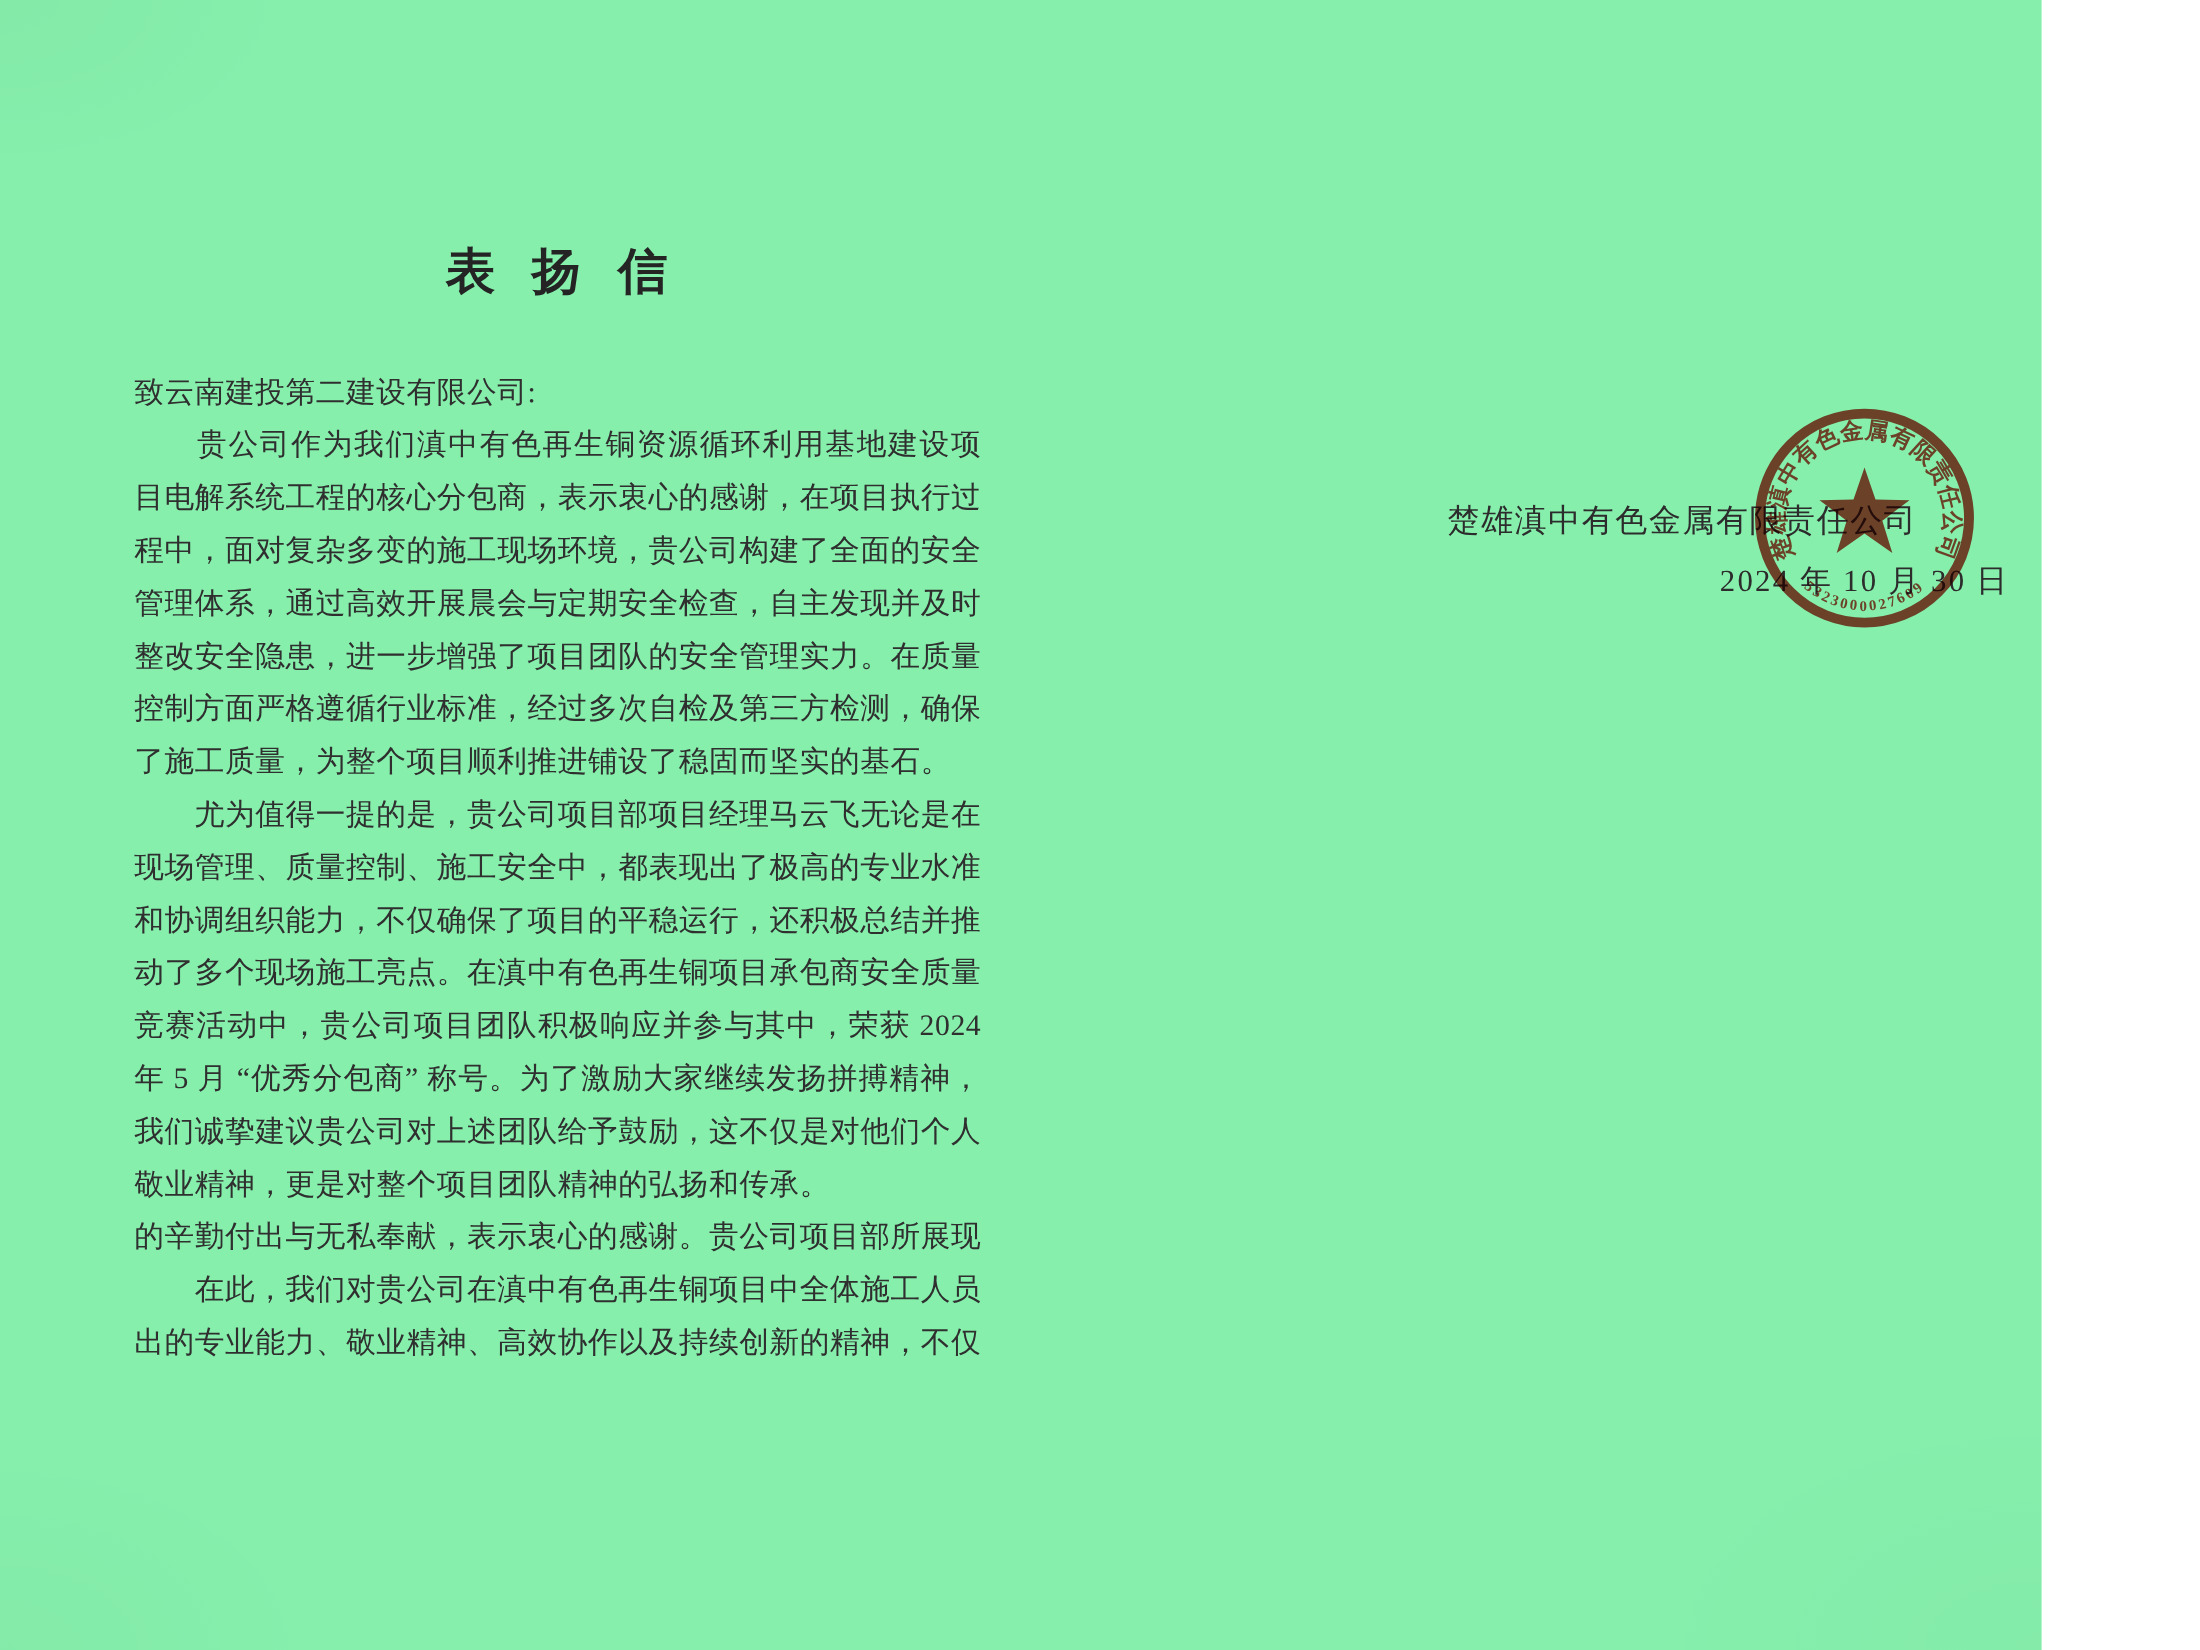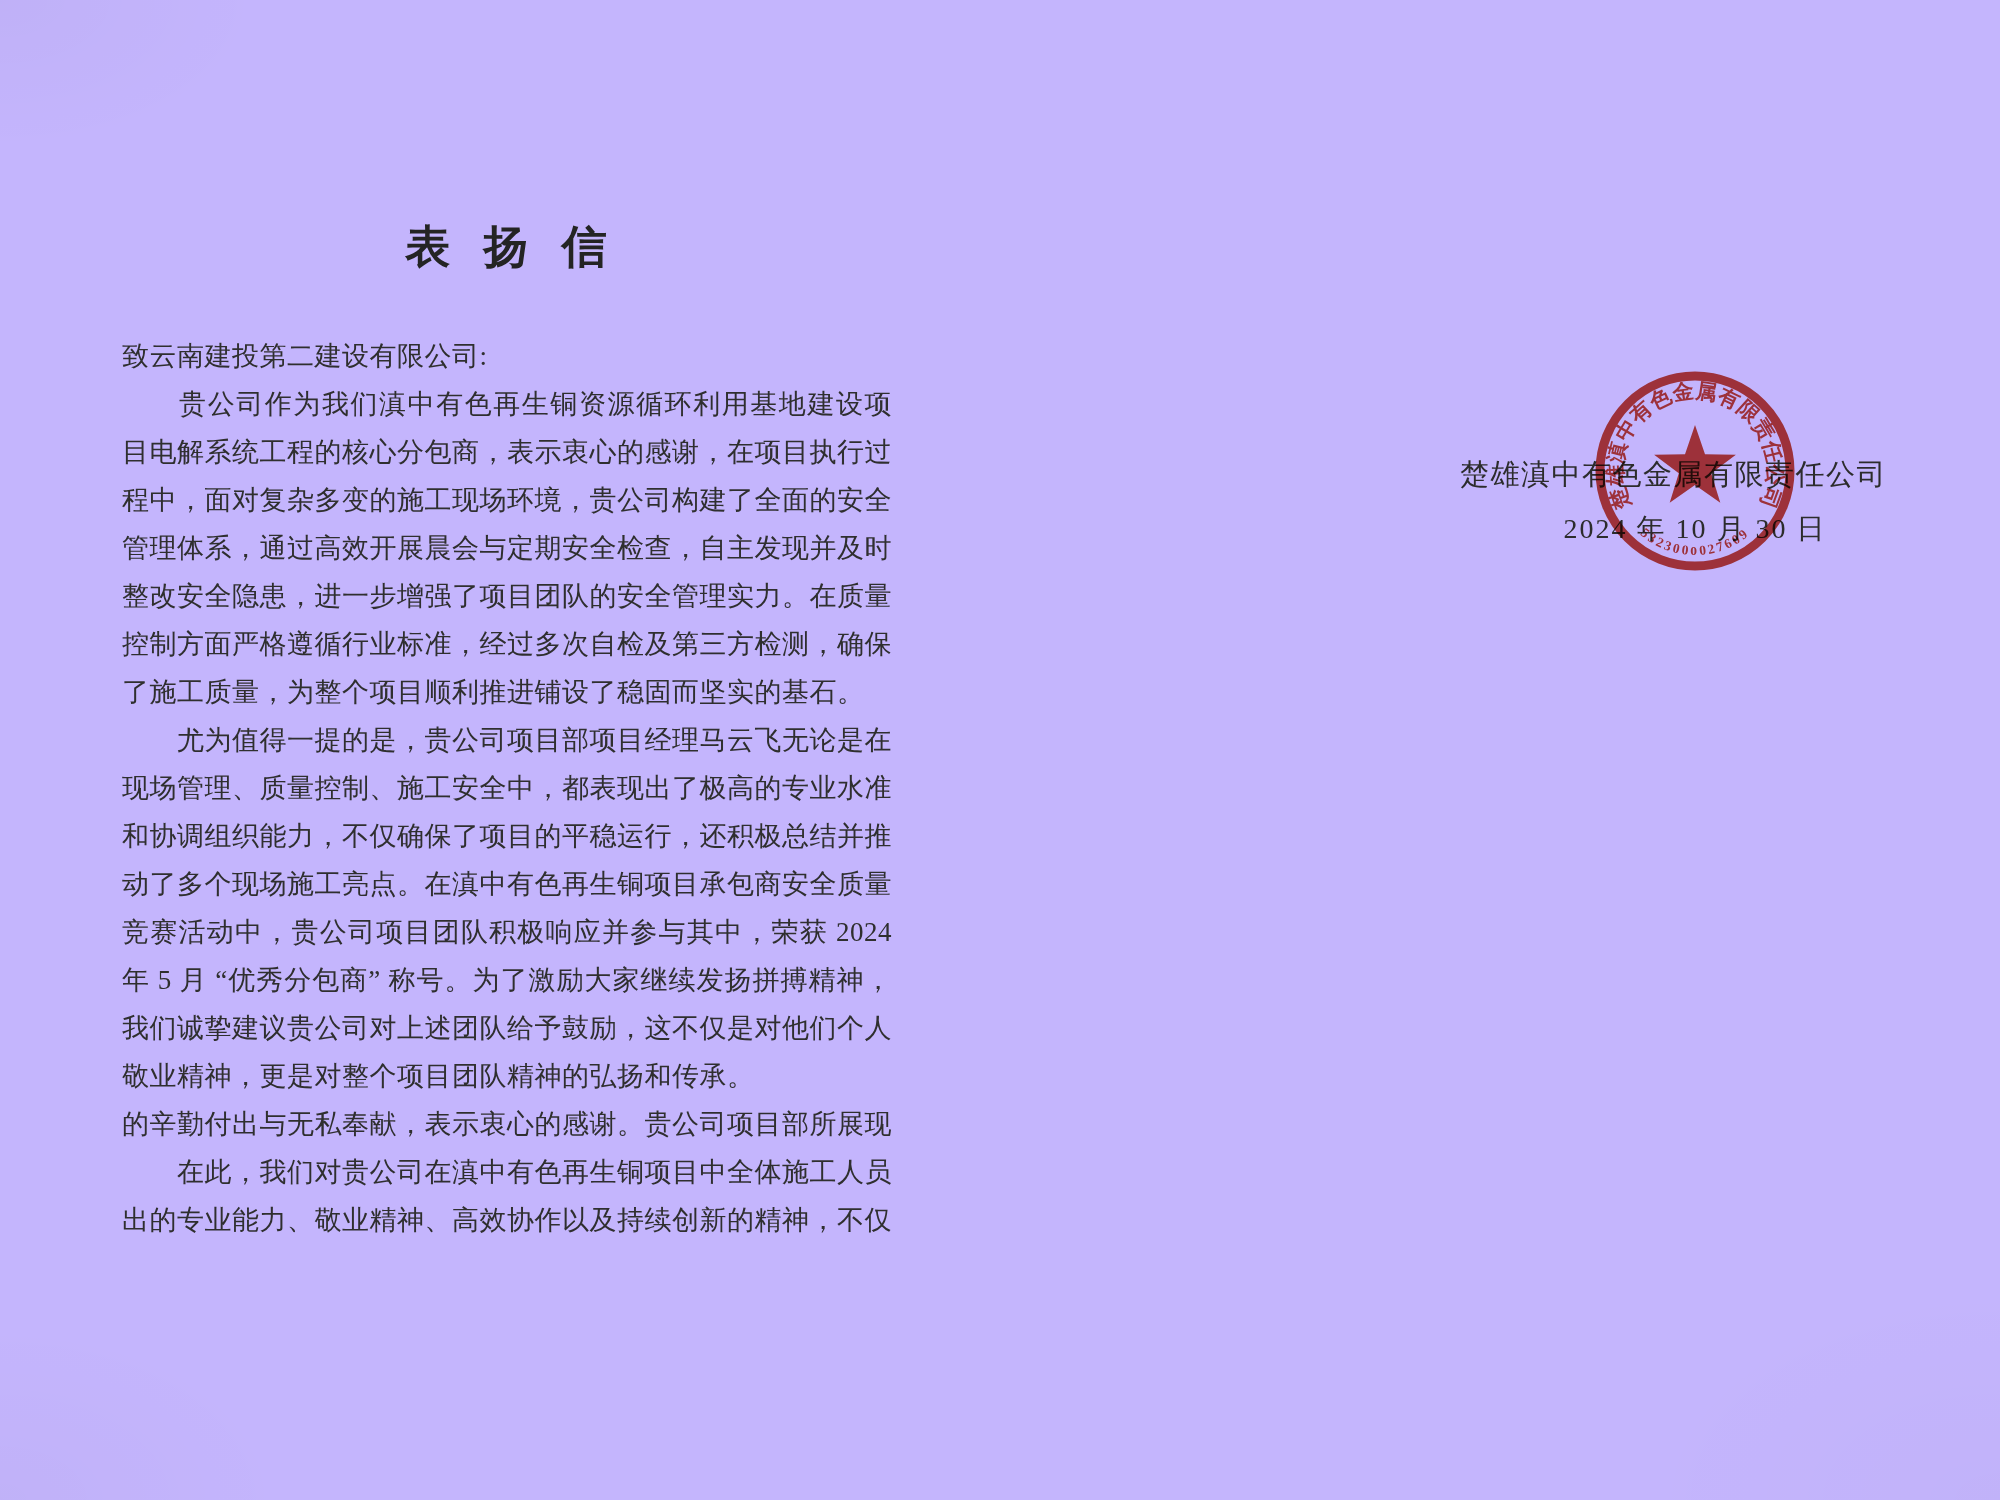"表 扬 信" .sheet { background: #c4b5fd -> #86efac; width: 2000px -> 1856px }
